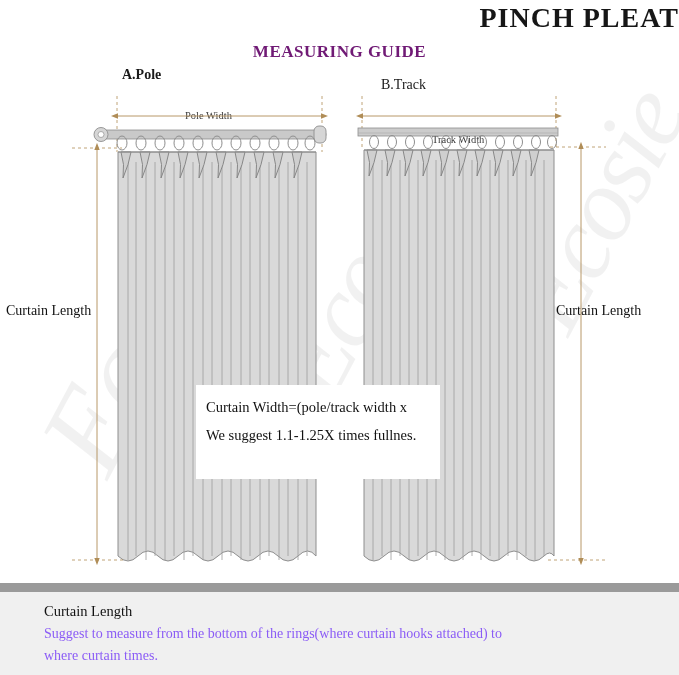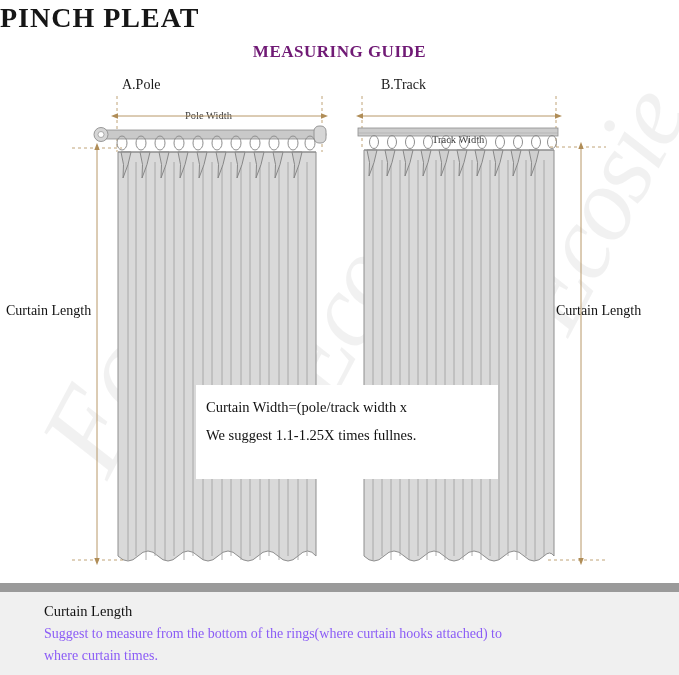"PINCH PLEAT" .title { text-align: left -> right }
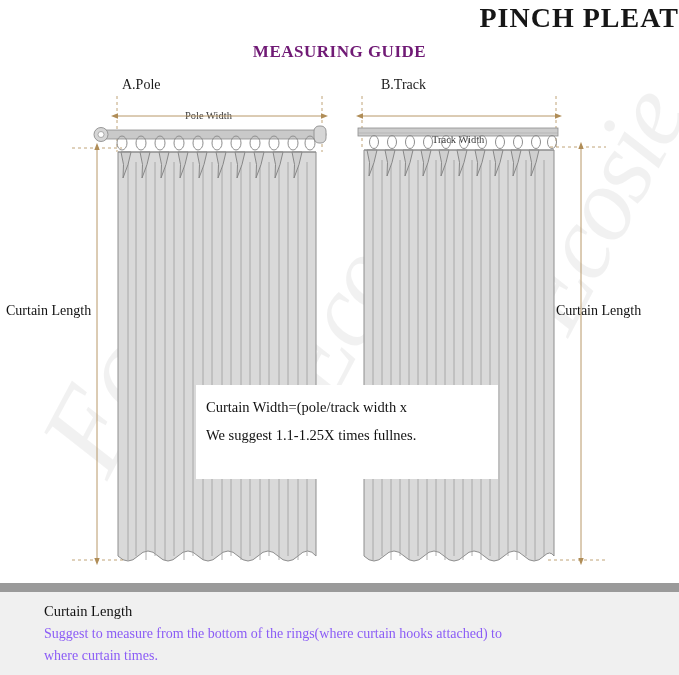"A.Pole" .panel-label.a { font-weight: none -> bold; top: 77px -> 67px }
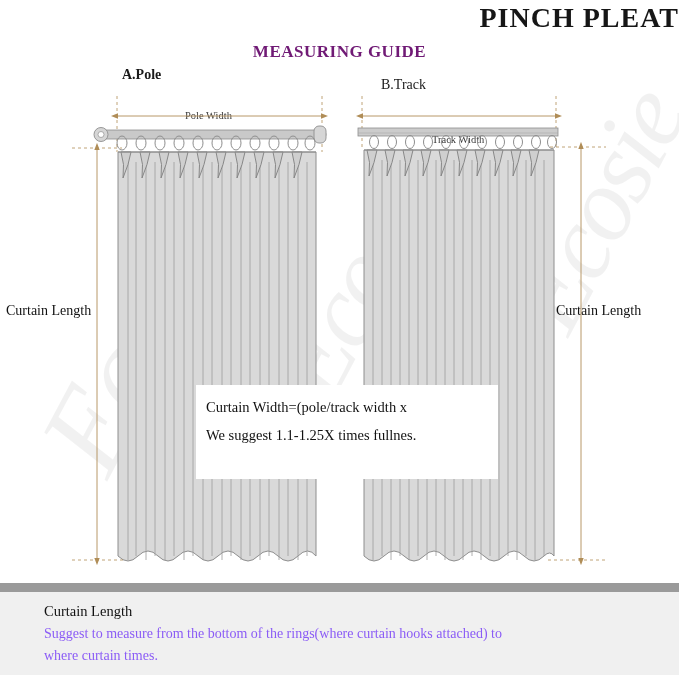"Curtain Width=(pole/track width x" .formula-box { width: 302px -> 244px }
